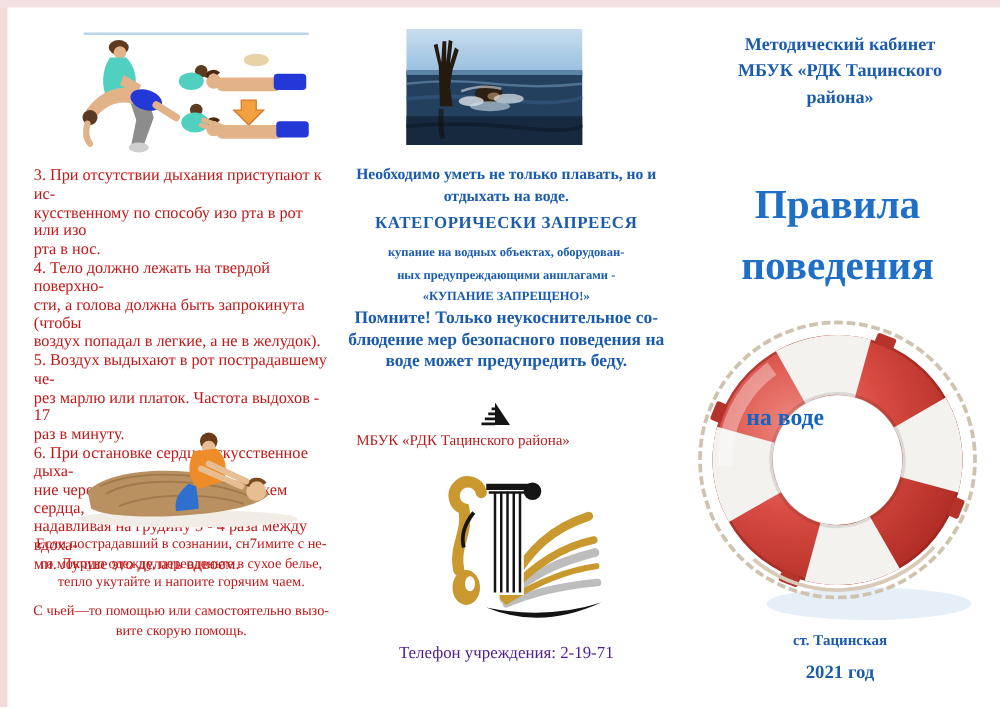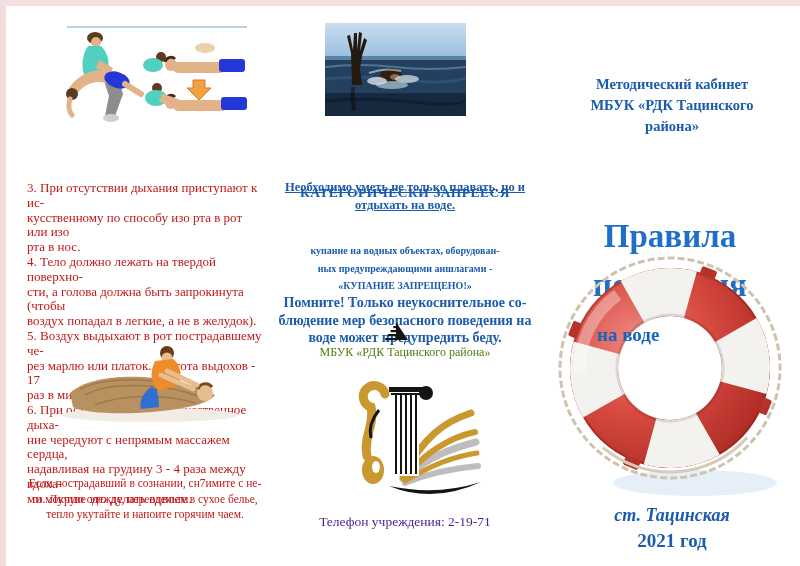"Методический кабинет" .preline { margin-top: 48px -> none }
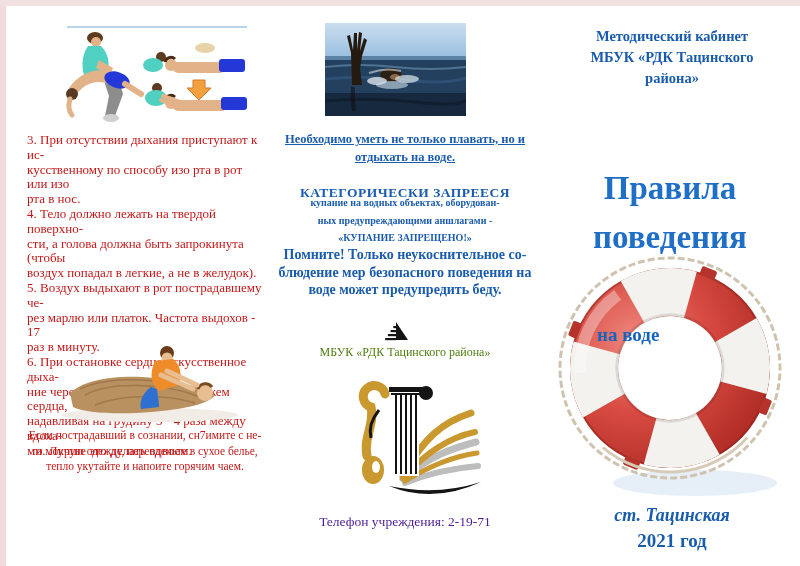"Необходимо уметь не только плавать," .swim { text-decoration: underline -> none }
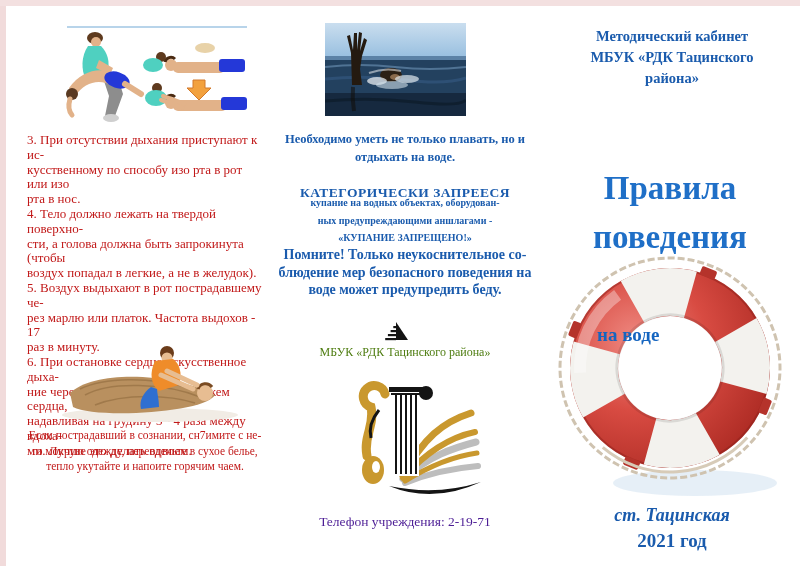"КАТЕГОРИЧЕСКИ ЗАПРЕЕСЯ" .forbid-title { margin-top: 15px -> none }
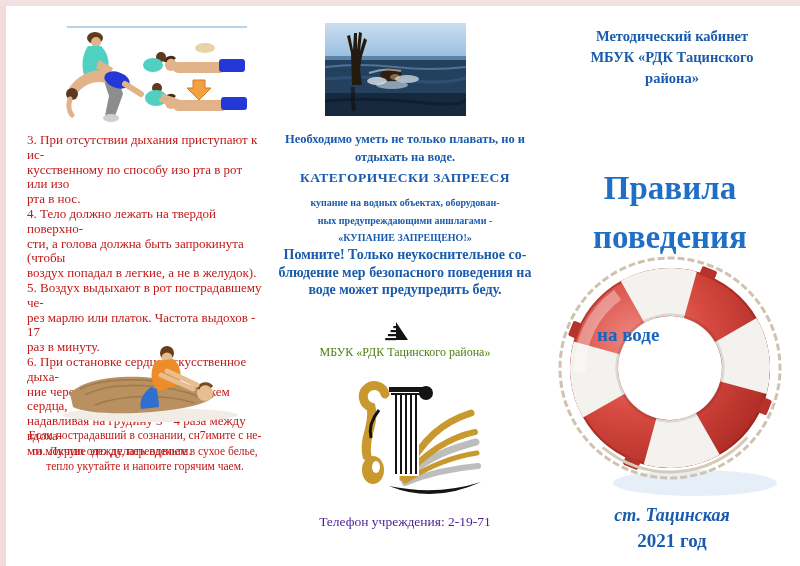"Правила" .rc-title { top: 164px -> 140px }
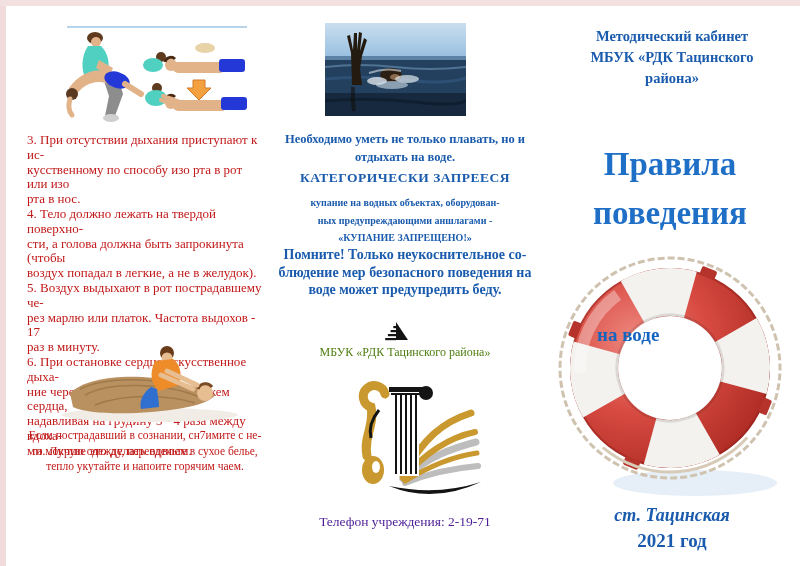"МБУК «РДК Тацинского района»" .org-name { color: #4d7c0f -> #b91c1c; text-align: center -> left }
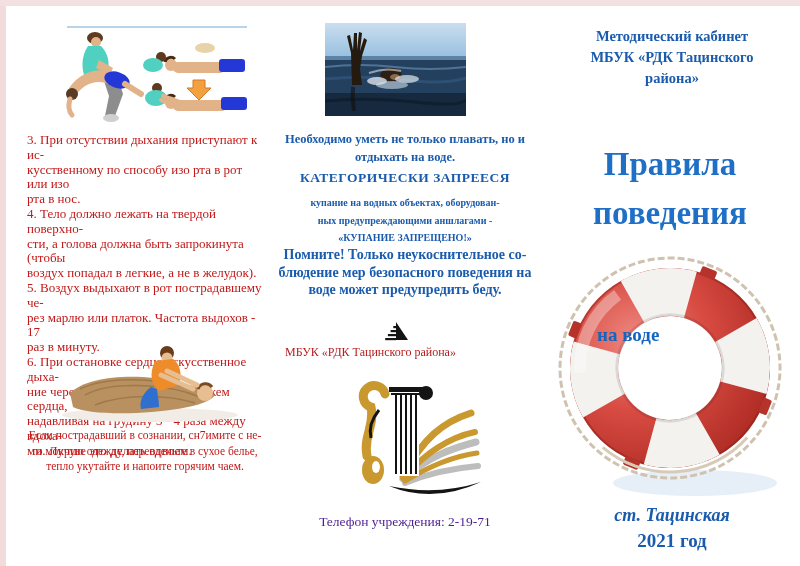"С чьей—то помощью или самостоятельно" div.abs { html: none -> <div>С чьей—то помощью или самостоятельно вызо- вите скорую помощь.</div> }
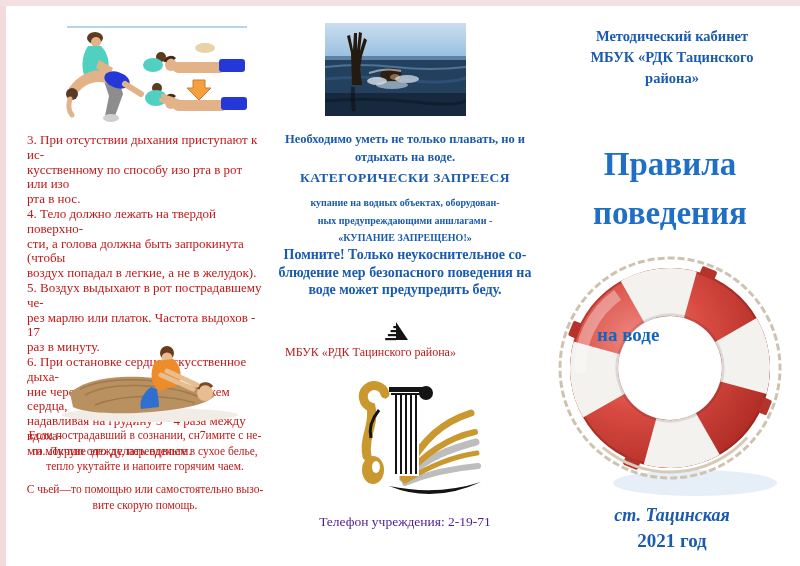"ст. Тацинская" .rc-place { font-size: 18px -> 12px; font-style: italic -> none }
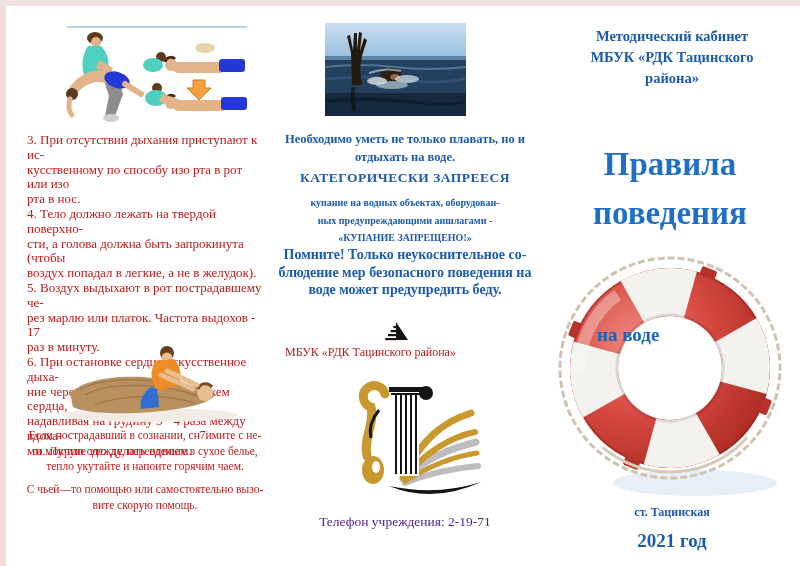"2021 год" .rc-year { font-size: 19px -> 15px }
